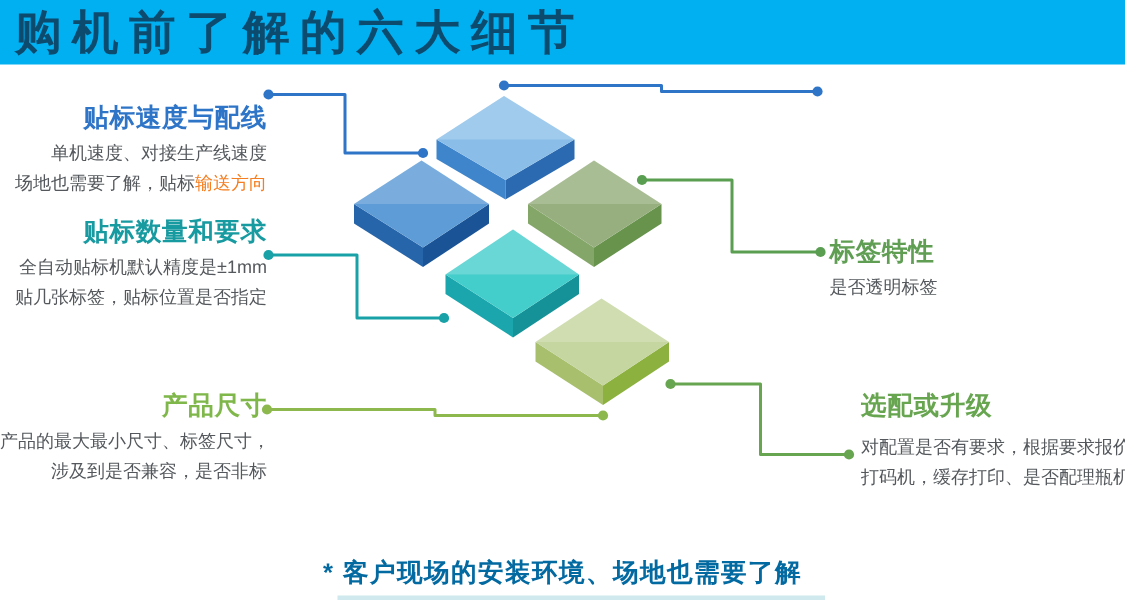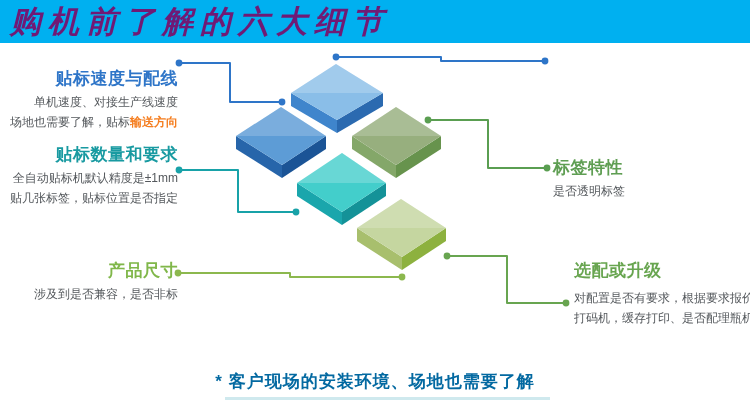"购机前了解的六大细节" div.header-title { color: #701a75 -> #0c4a6e; font-style: italic -> none }
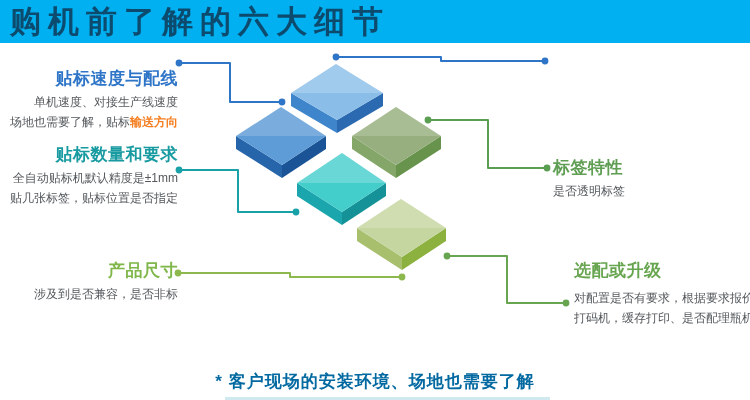"输送方向" .hl { font-weight: bold -> normal }
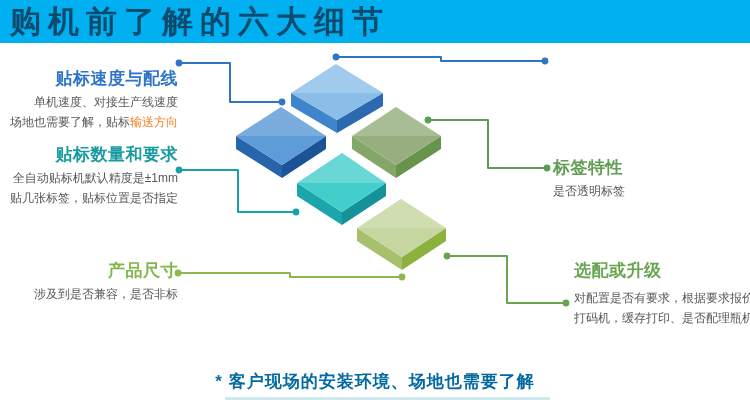"产品的最大最小尺寸、标签尺寸，" div { html: none -> <div>产品的最大最小尺寸、标签尺寸，</div> }
